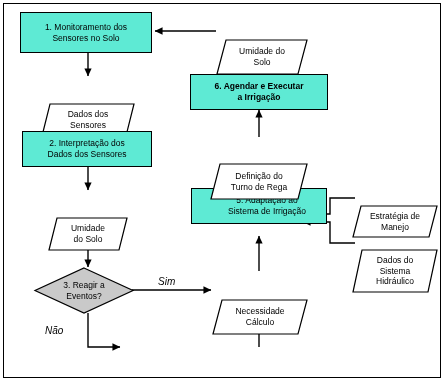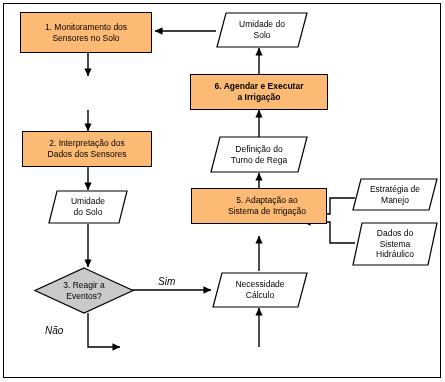"1. Monitoramento dos" .rect.gray { background: #fdba74 -> #5eead4 }
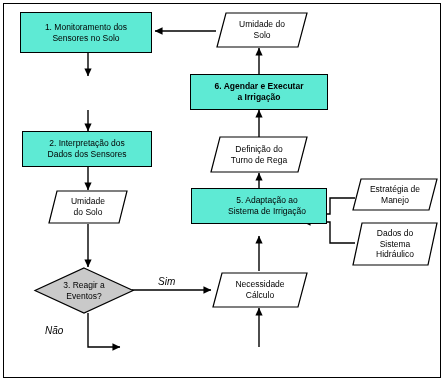"Umidade do" .para { margin-top: none -> 27px }
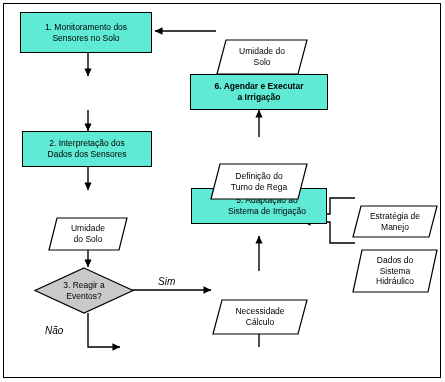"Dados dos" div.para { html: none -> <div> <svg> <polygon></polygon> </svg> <span>Dados dos Sensores</span> </div> }
